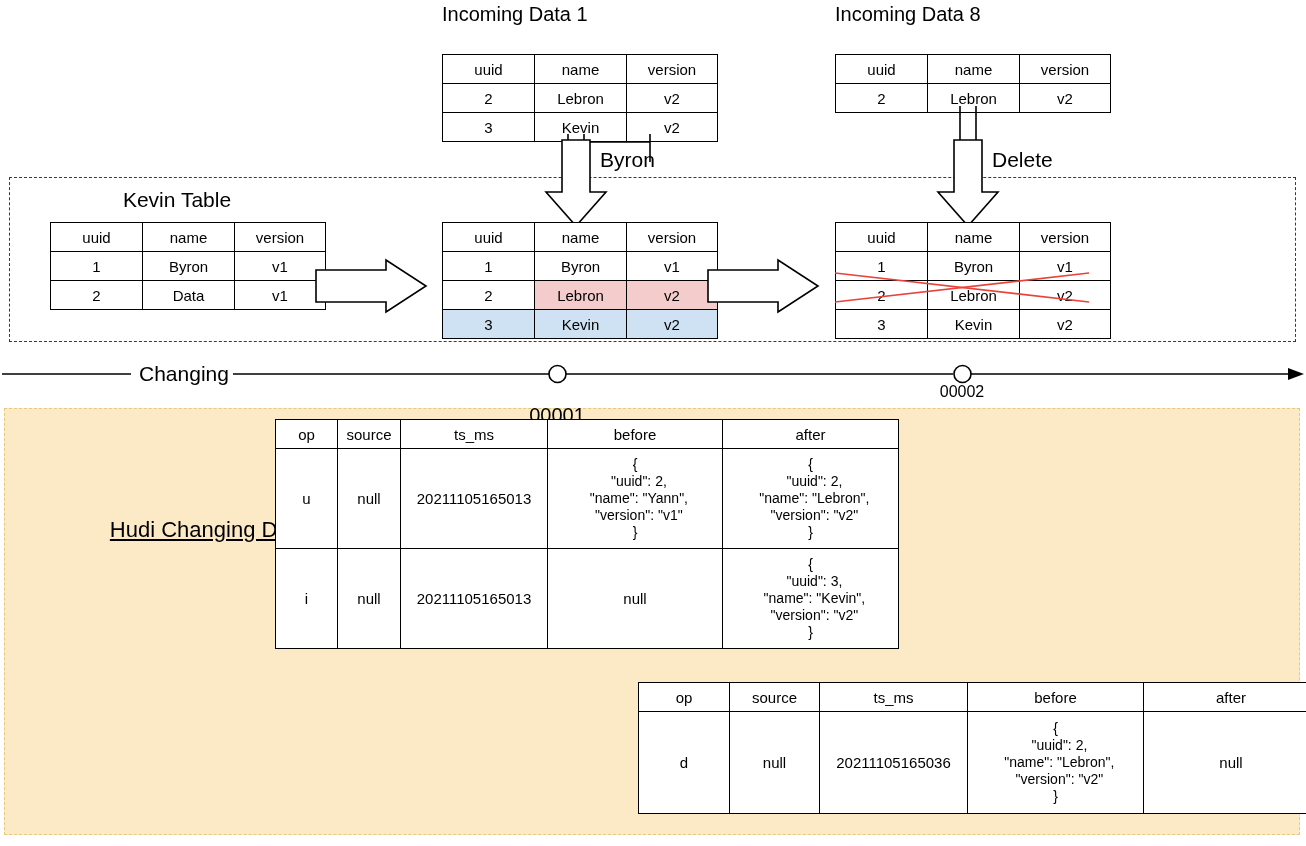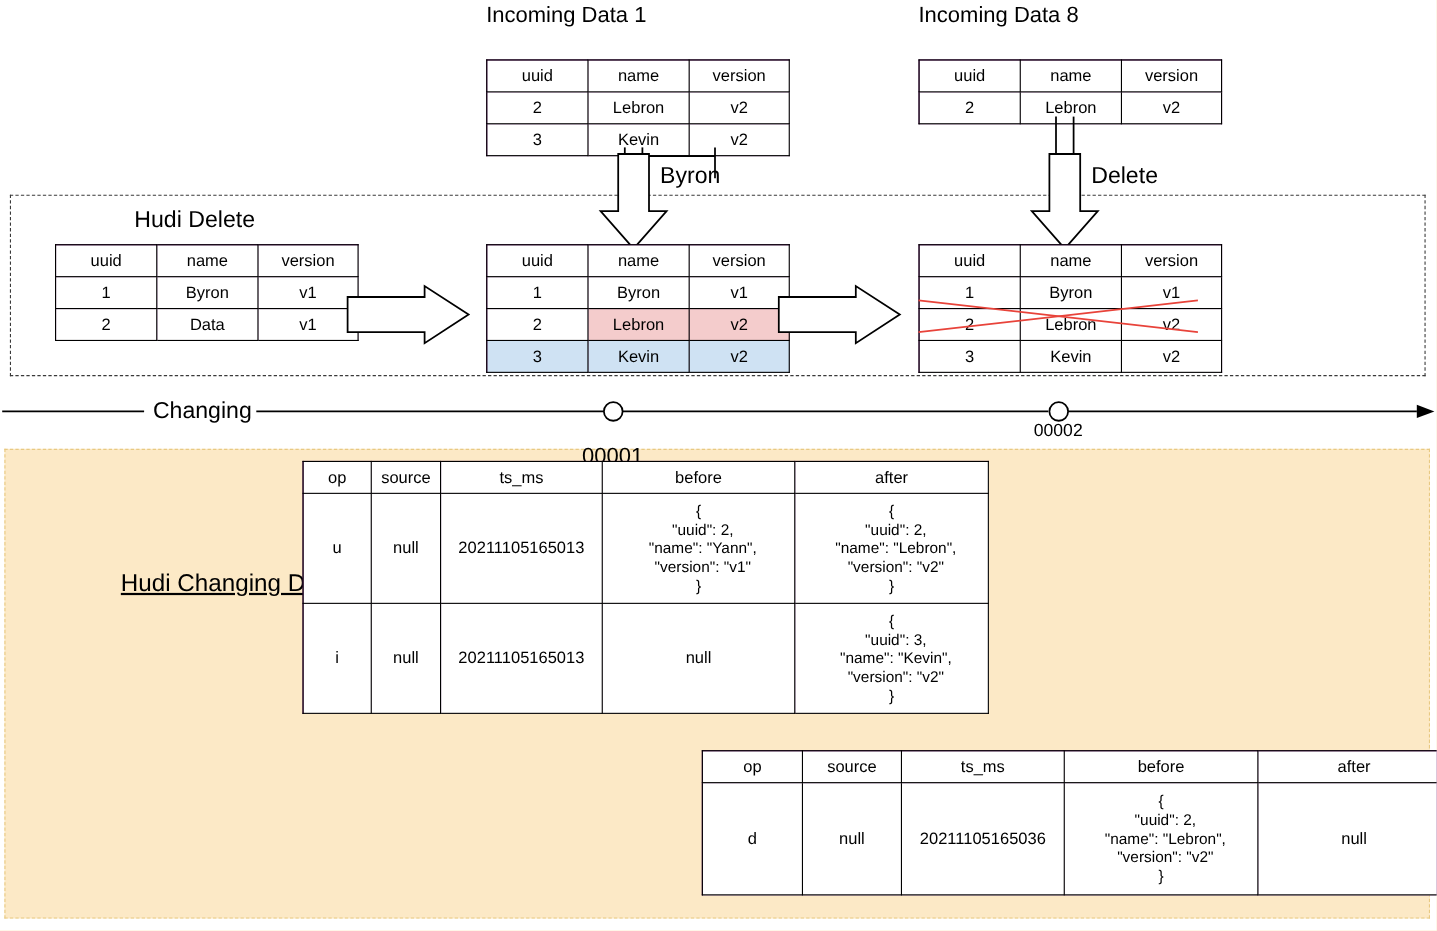"Hudi Delete" div.abs { text: Hudi Delete -> Kevin Table }
